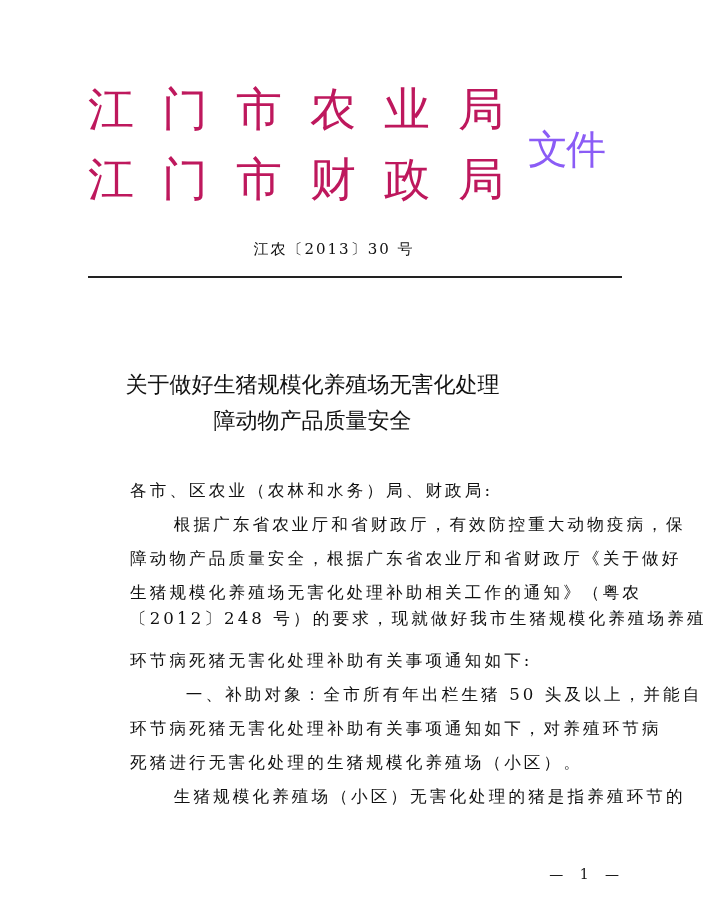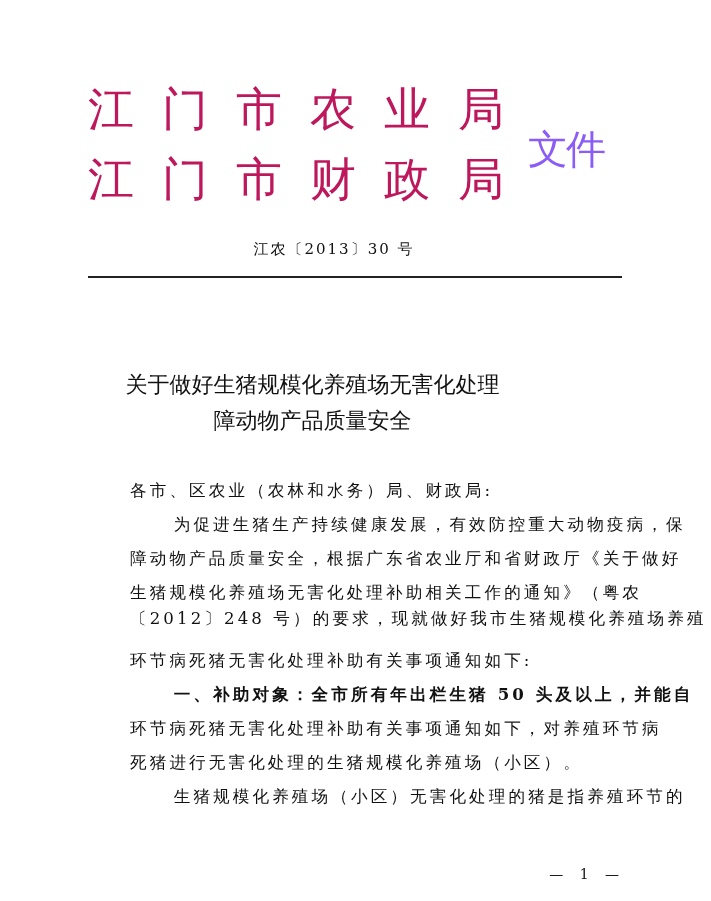"为促进生猪生产持续健康发展，有效防控重大动物疫病，保" div.line { text: 为促进生猪生产持续健康发展 -> 根据广东省农业厅和省财政厅 }
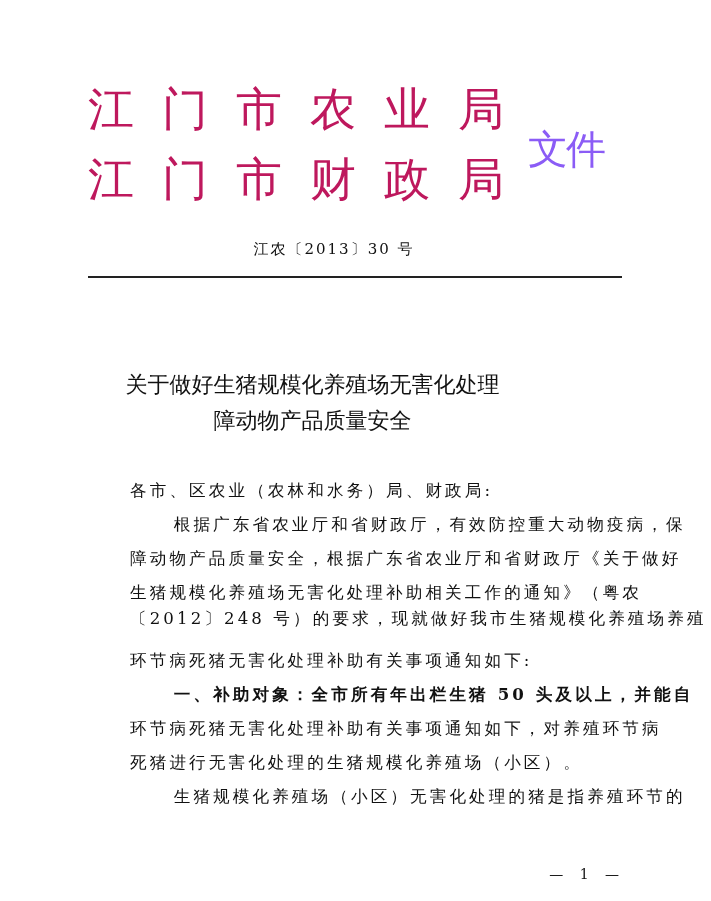"一、补助对象：全市所有年出栏生猪 50 头及以上，并能自" div.line { font-weight: bold -> none; left: 114px -> 126px }
